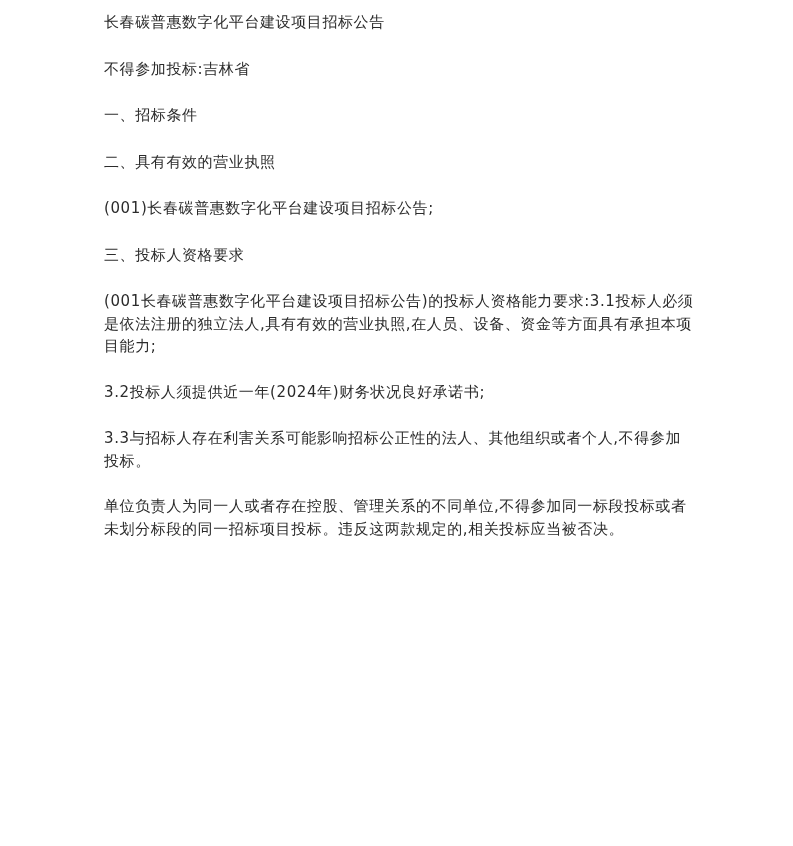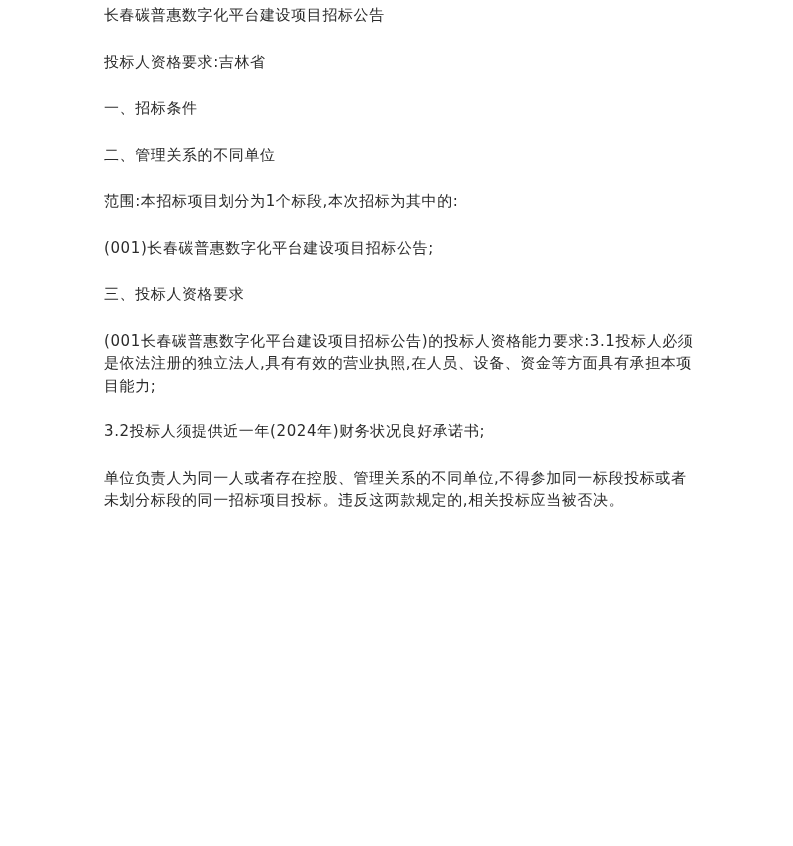"长春碳普惠数字化平台建设项目招标公告" .doc { top: 4px -> 11px }
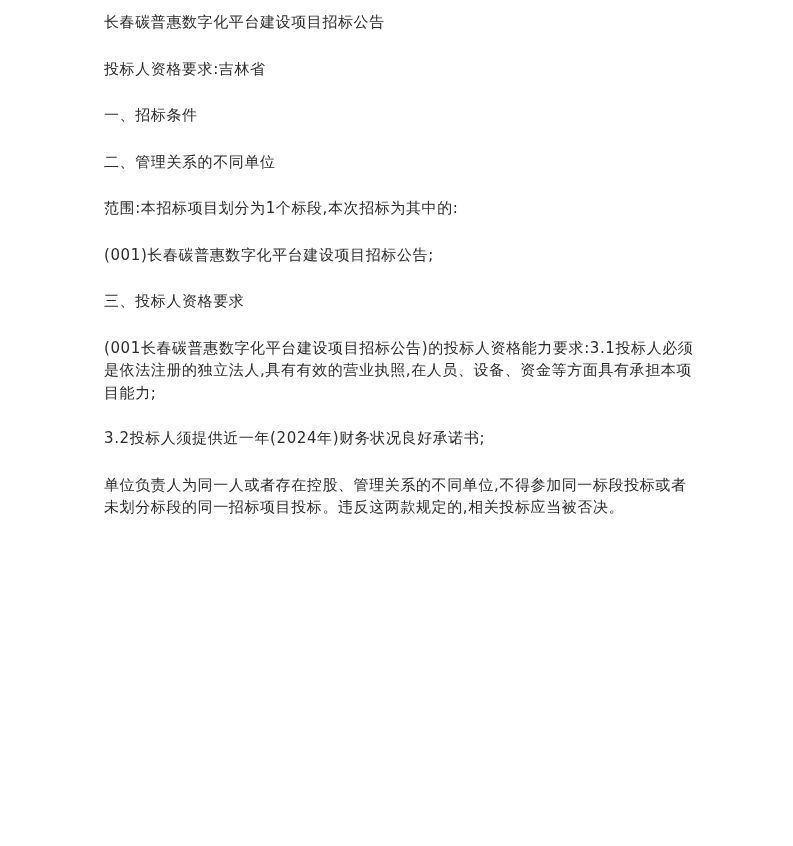"投标人资格要求:吉林省" p.p { text: 投标人资格要求 -> 不得参加投标 }
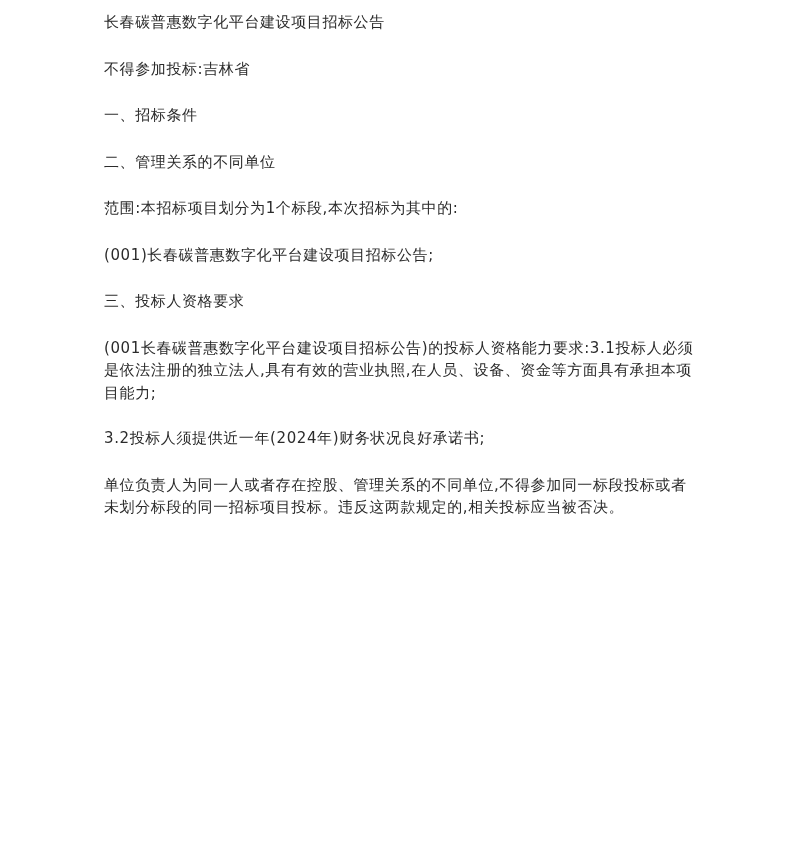"二、管理关系的不同单位" p.p { text: 管理关系的不同单位 -> 具有有效的营业执照 }
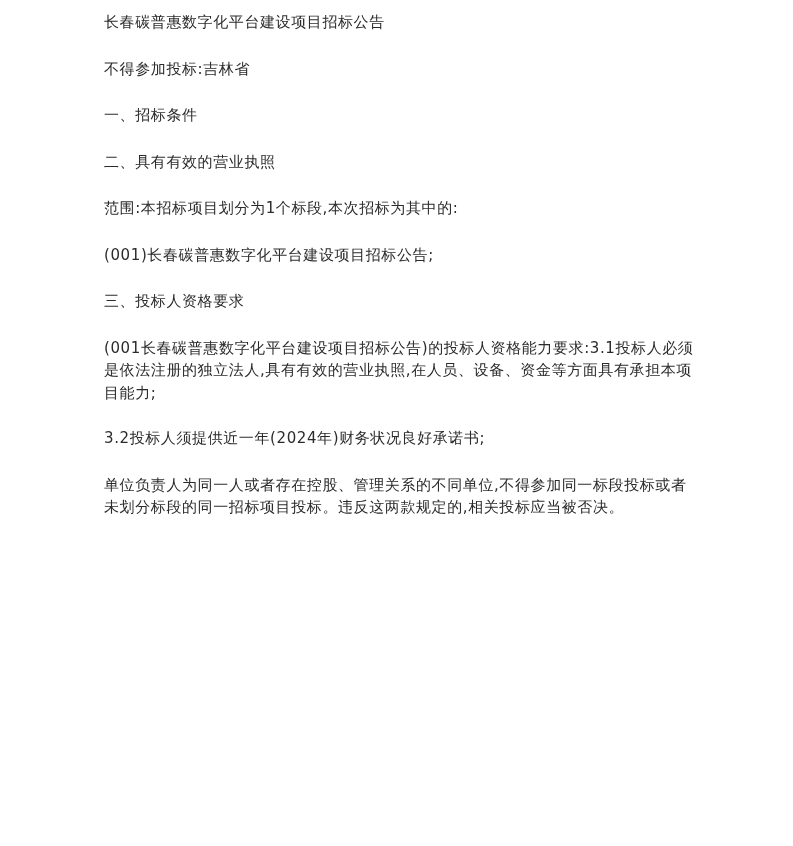"范围:本招标项目划分为1个标段,本次招标为其中的:" p.p { html: <p>范围:本招标项目划分为1个标段,本次招标为其中的:</p> -> none }
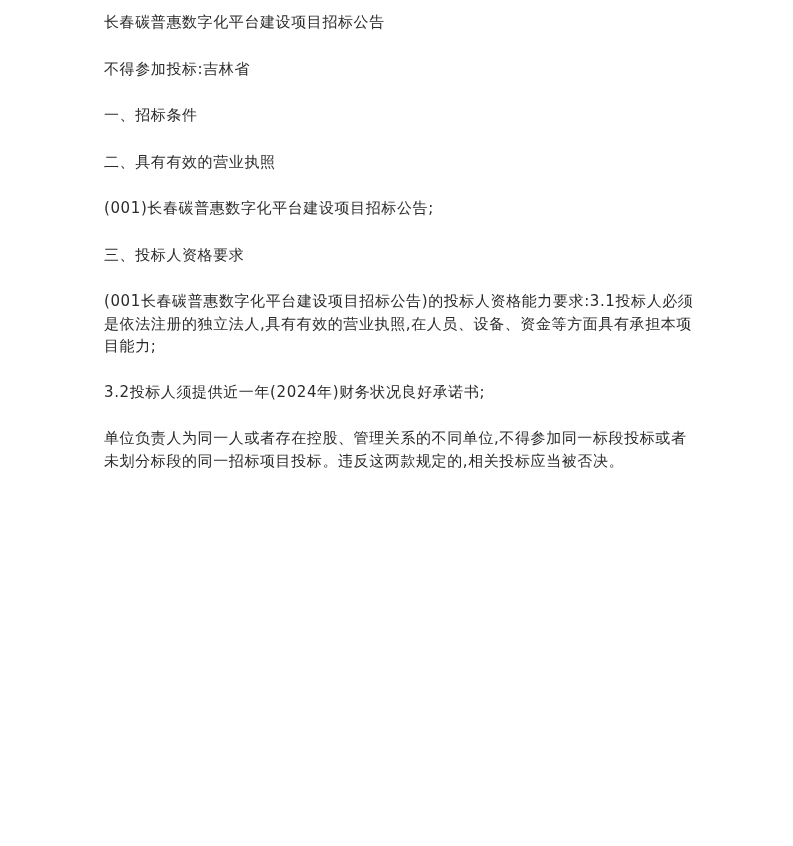"3.3与招标人存在利害关系可能影响招标公正性的法人、其他组织或者个人,不得参加投" p.p { html: none -> <p>3.3与招标人存在利害关系可能影响招标公正性的法人、其他组织或者个人,不得参加投标。</p> }
